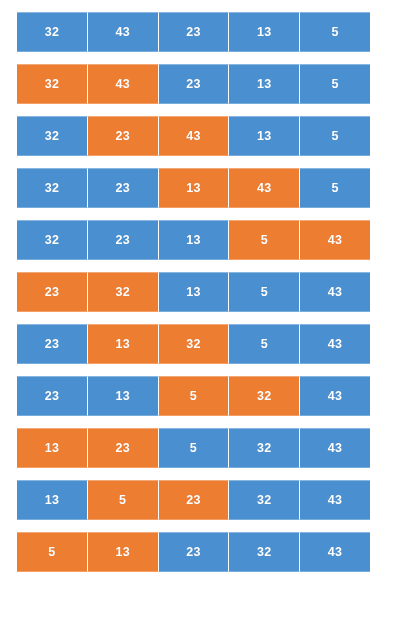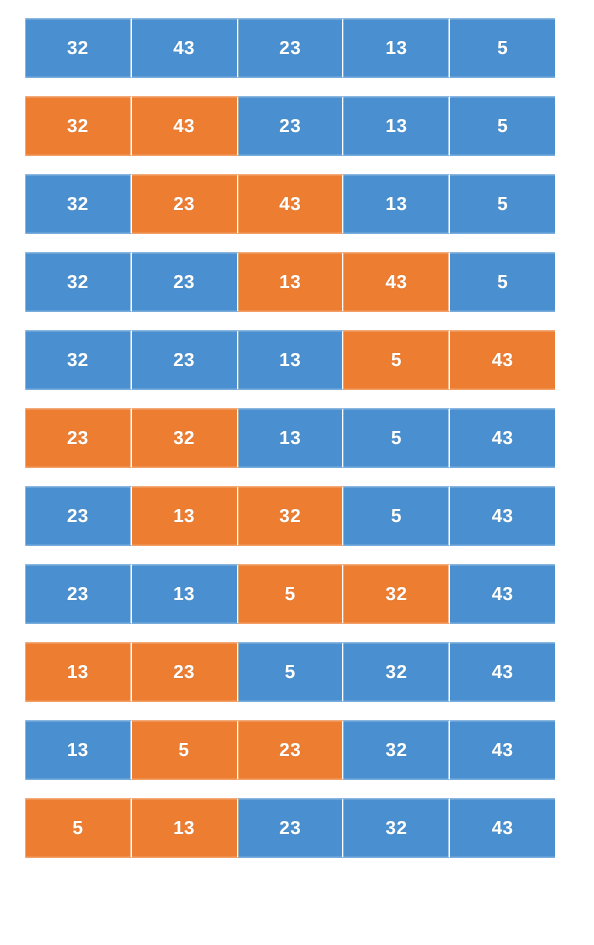"32" .sort-row { background: #eab308 -> #f0abfc }
